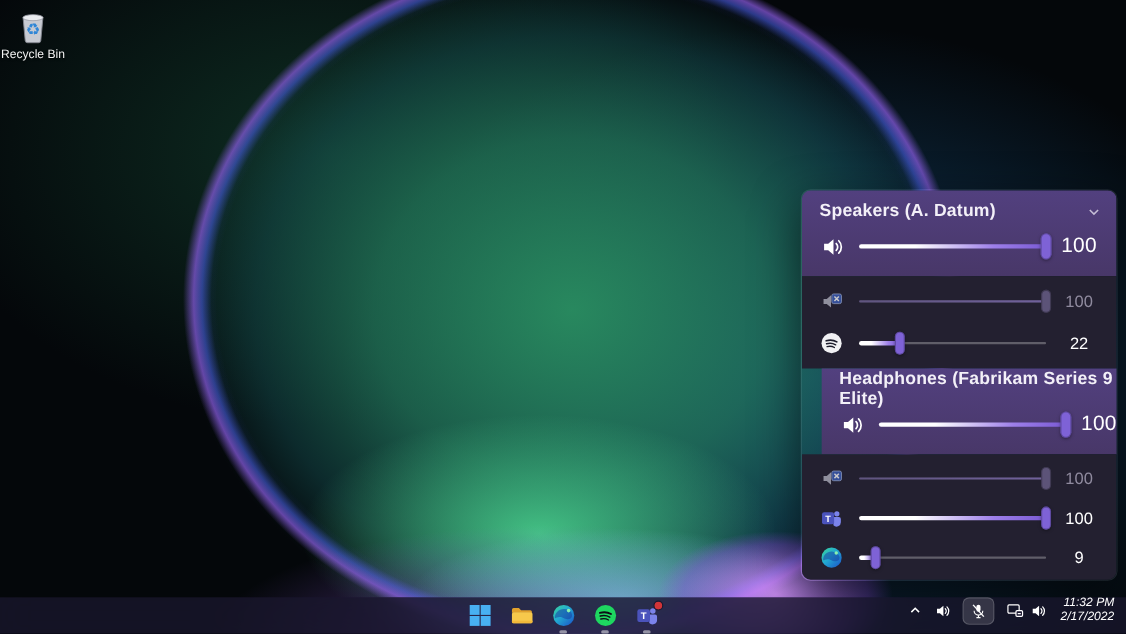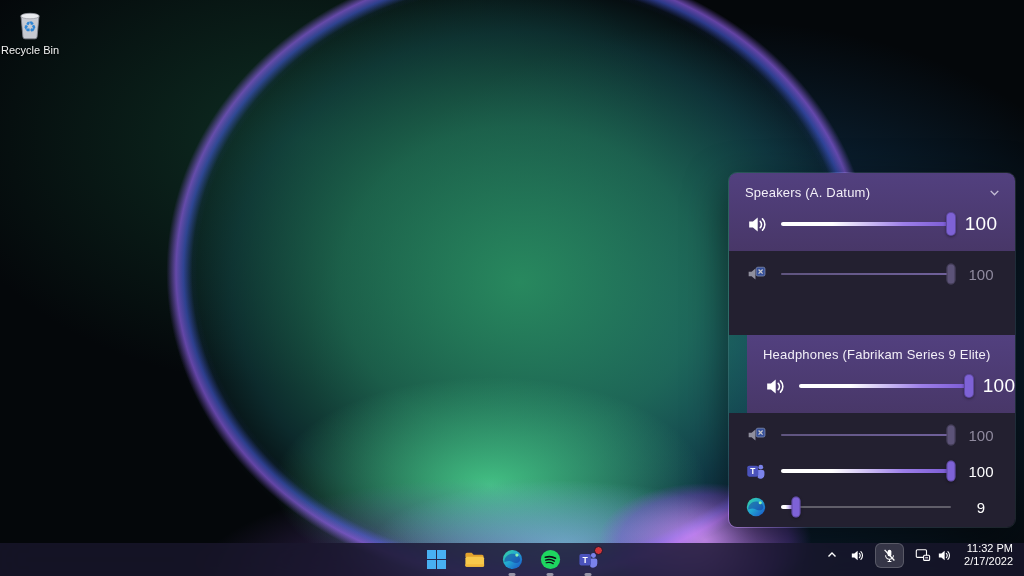"Speakers (A. Datum)" .device-name { font-size: 13px -> 16px; font-weight: none -> bold }
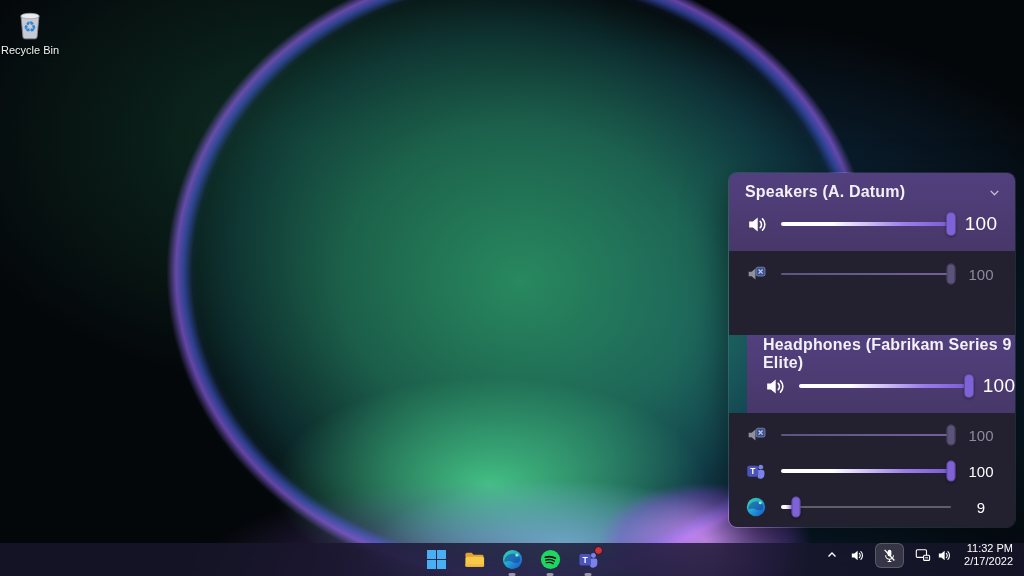"22" div.srow { html: none -> <div> <span> <svg> <circle></circle> <path></path> <path></path> <path></path> </svg> </span> <div> <div></div> <div></div> <div></div> </div> <span>22</span> </div> }
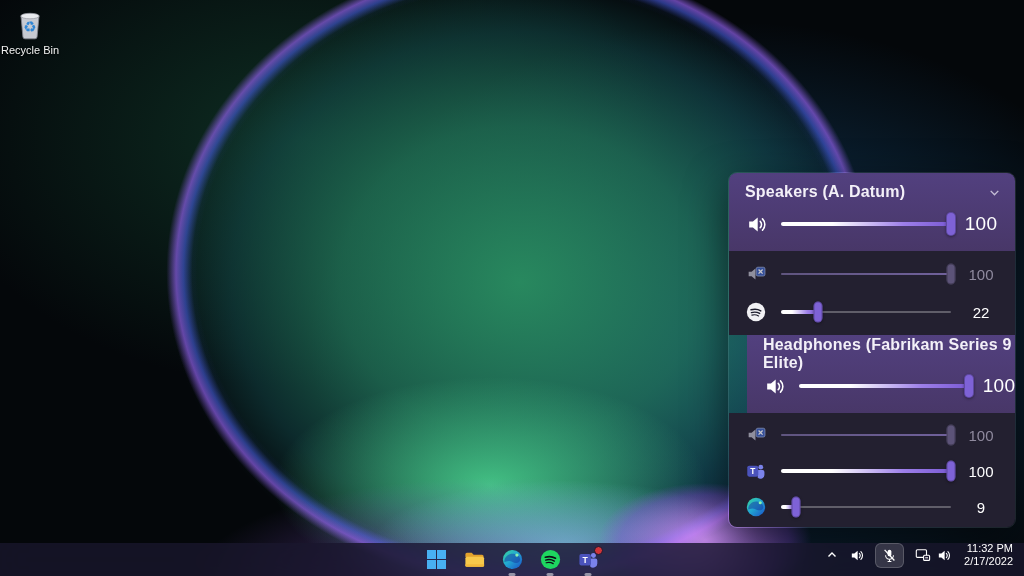"11:32 PM" .tray { font-style: none -> italic }
